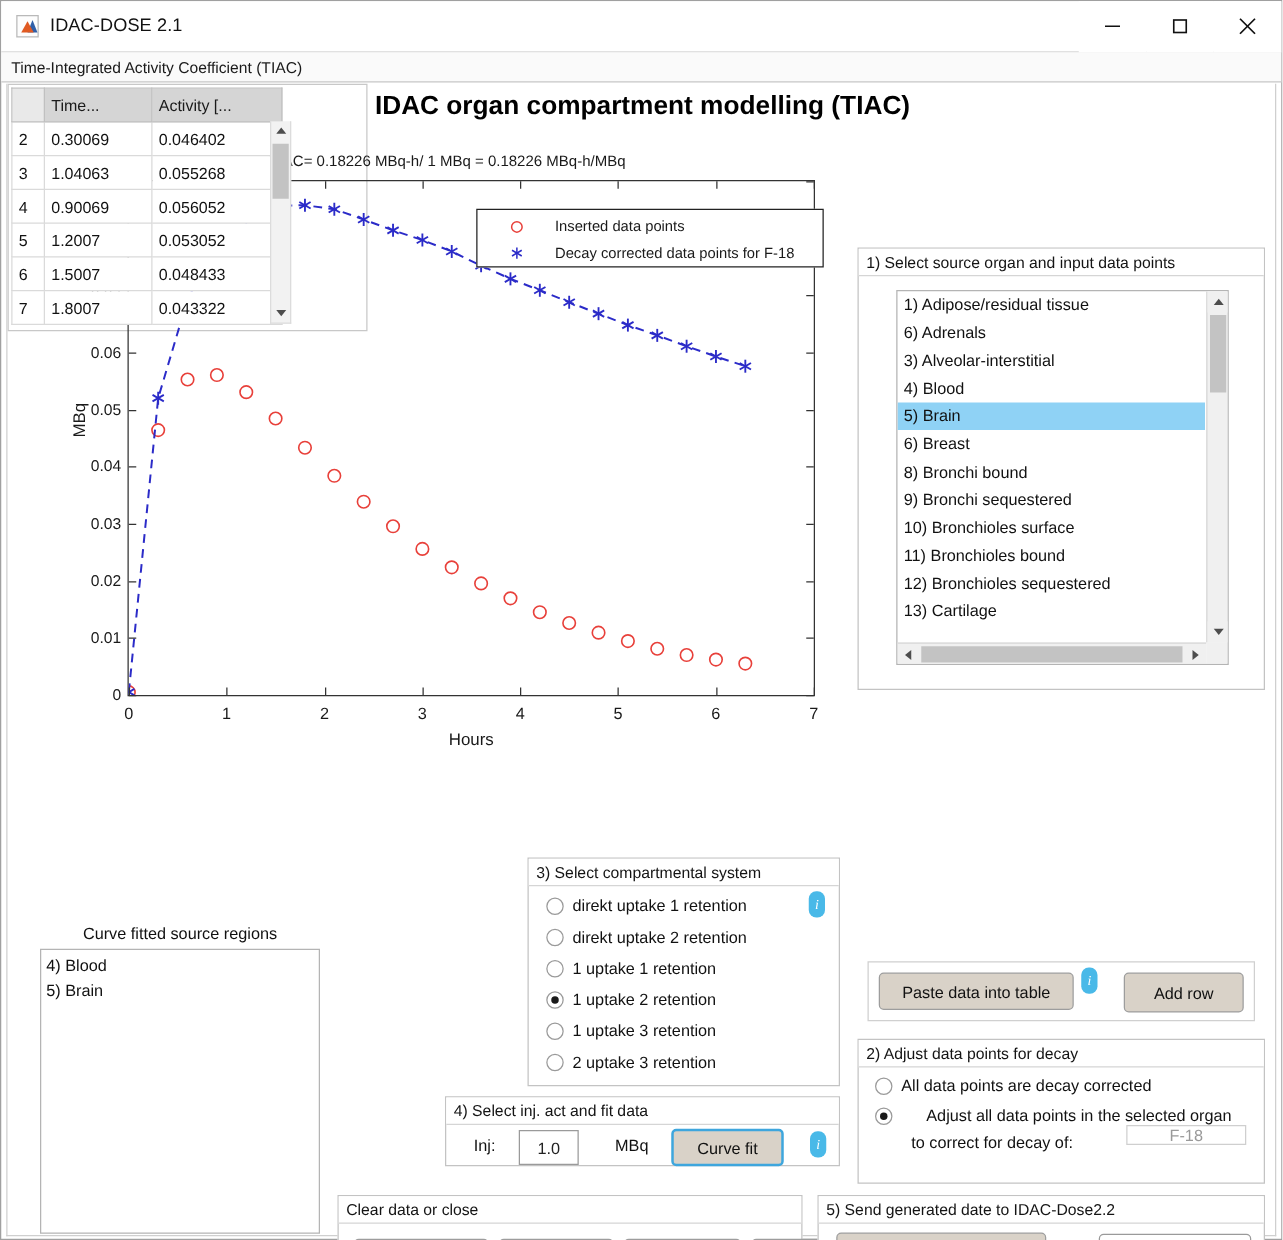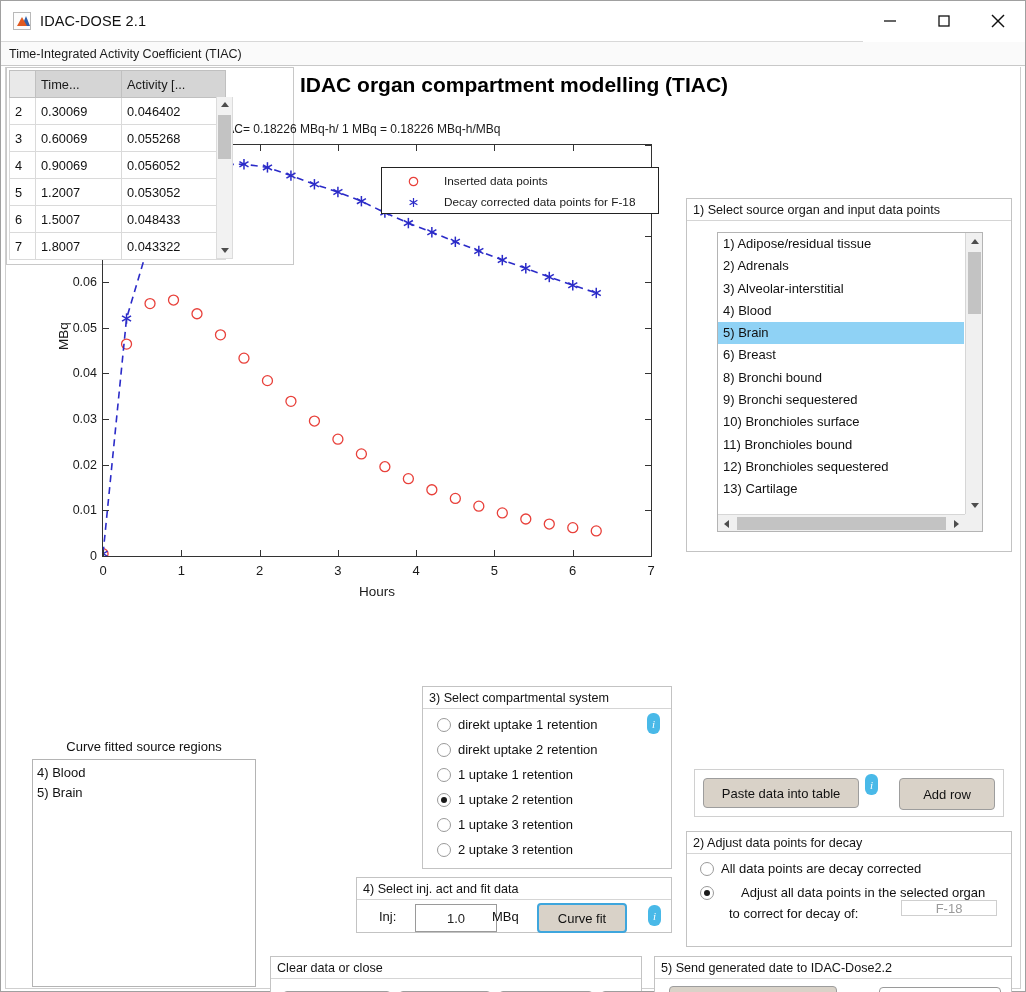"0.60069" td { text: 0.60069 -> 1.04063 }
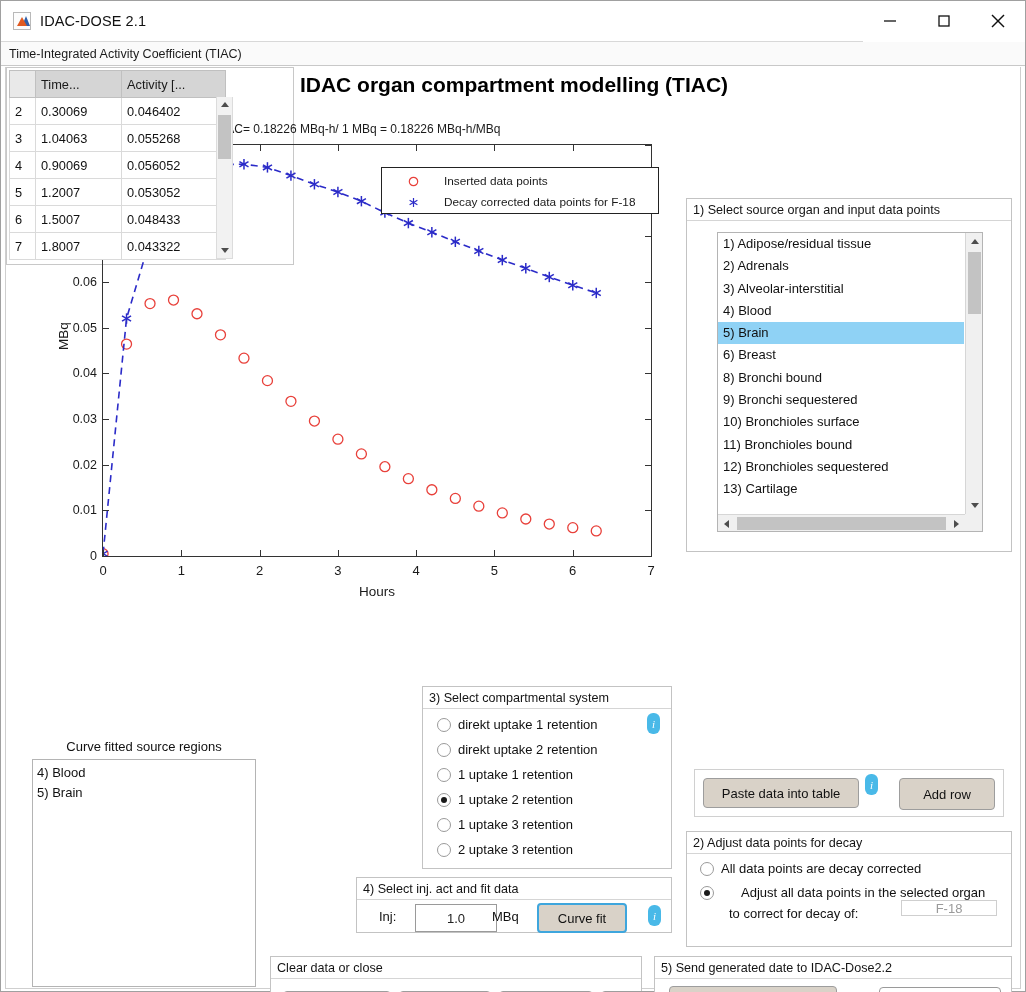"2) Adrenals" div.listrow { text: 2 -> 6 }
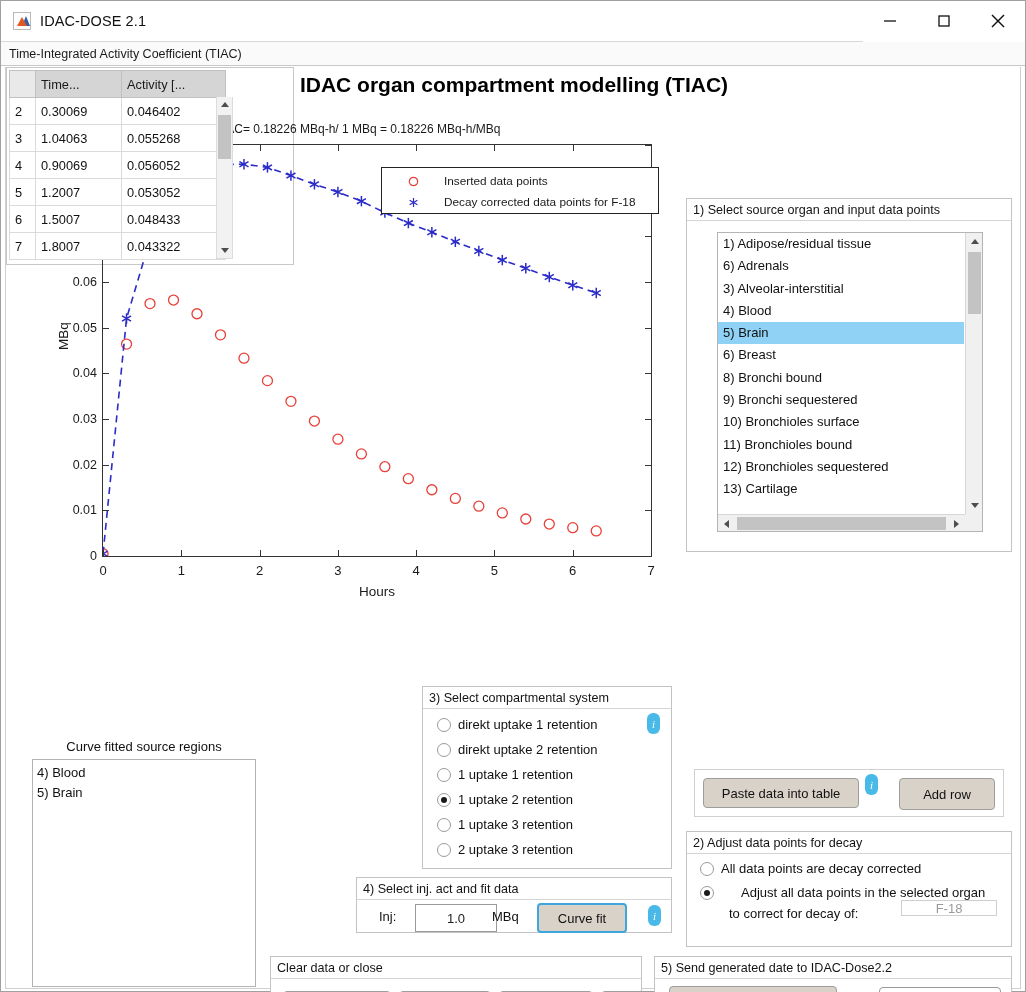"1.0" div.txtfield { width: 82px -> 48px }
